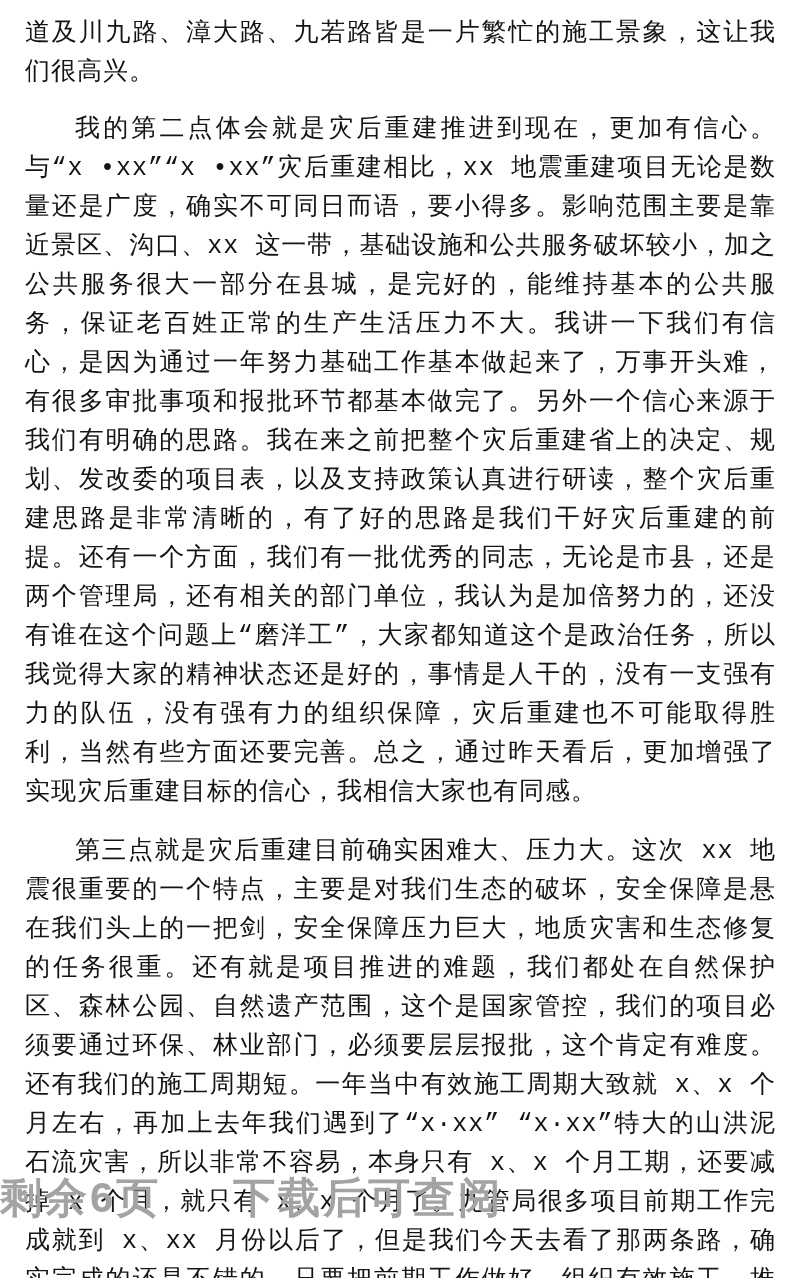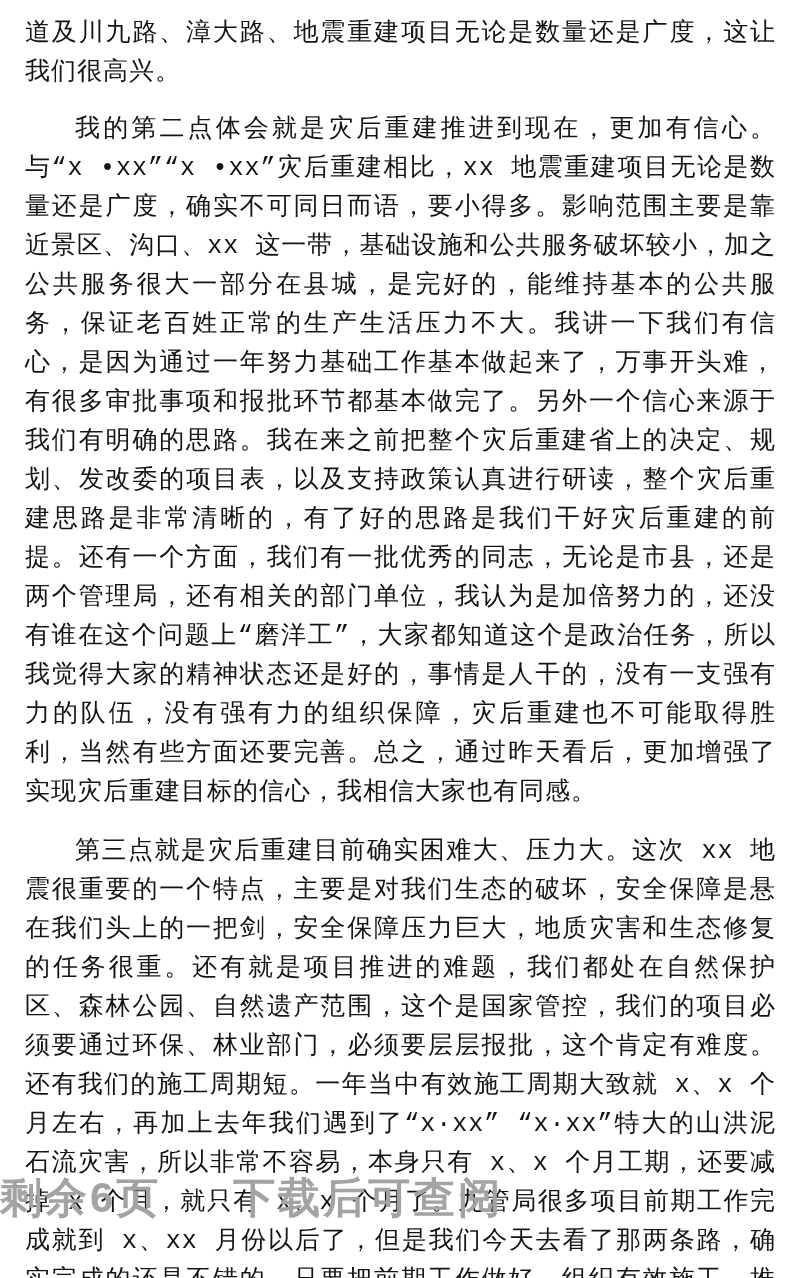"道及川九路、漳大路、地震重建项目无论是数量还是广度，这让我们很高兴。" p { text: 地震重建项目无论是数量还是广度 -> 九若路皆是一片繁忙的施工景象 }
